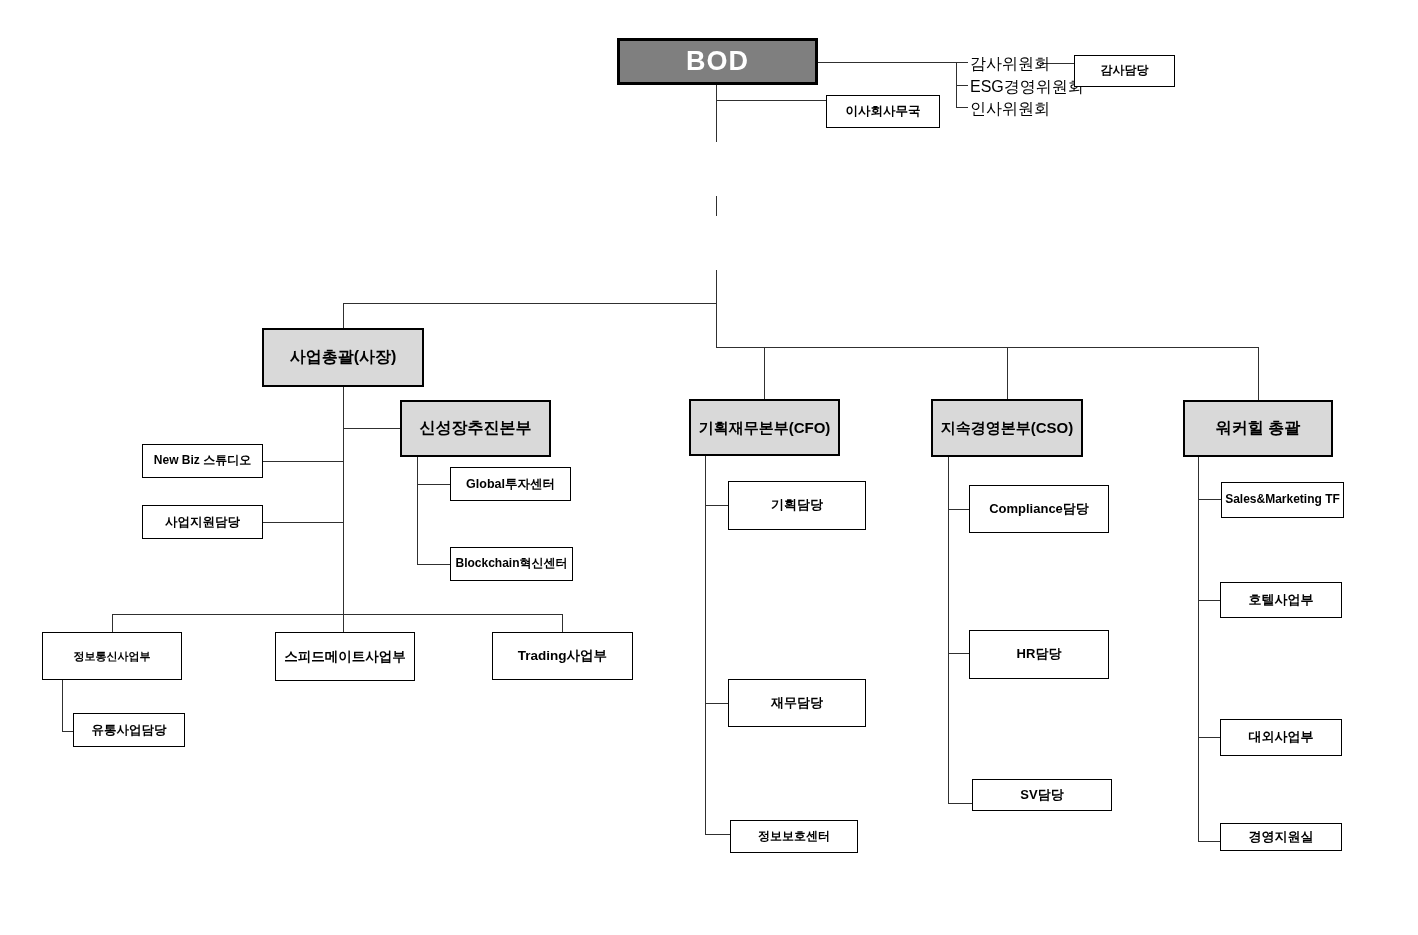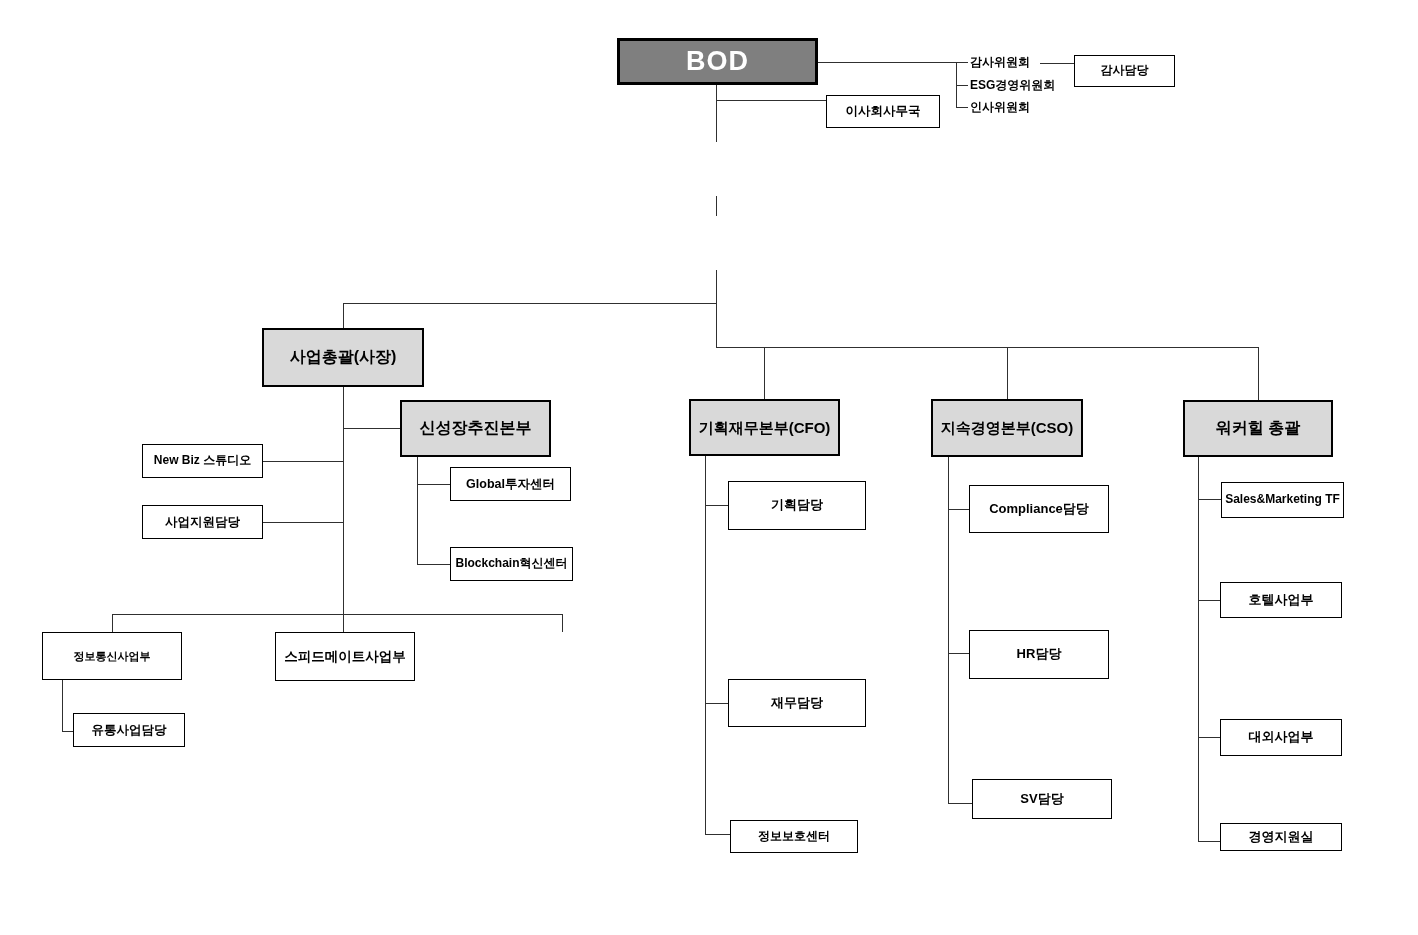"감사위원회" .lbl { font-size: 12px -> 16px; font-weight: bold -> normal }
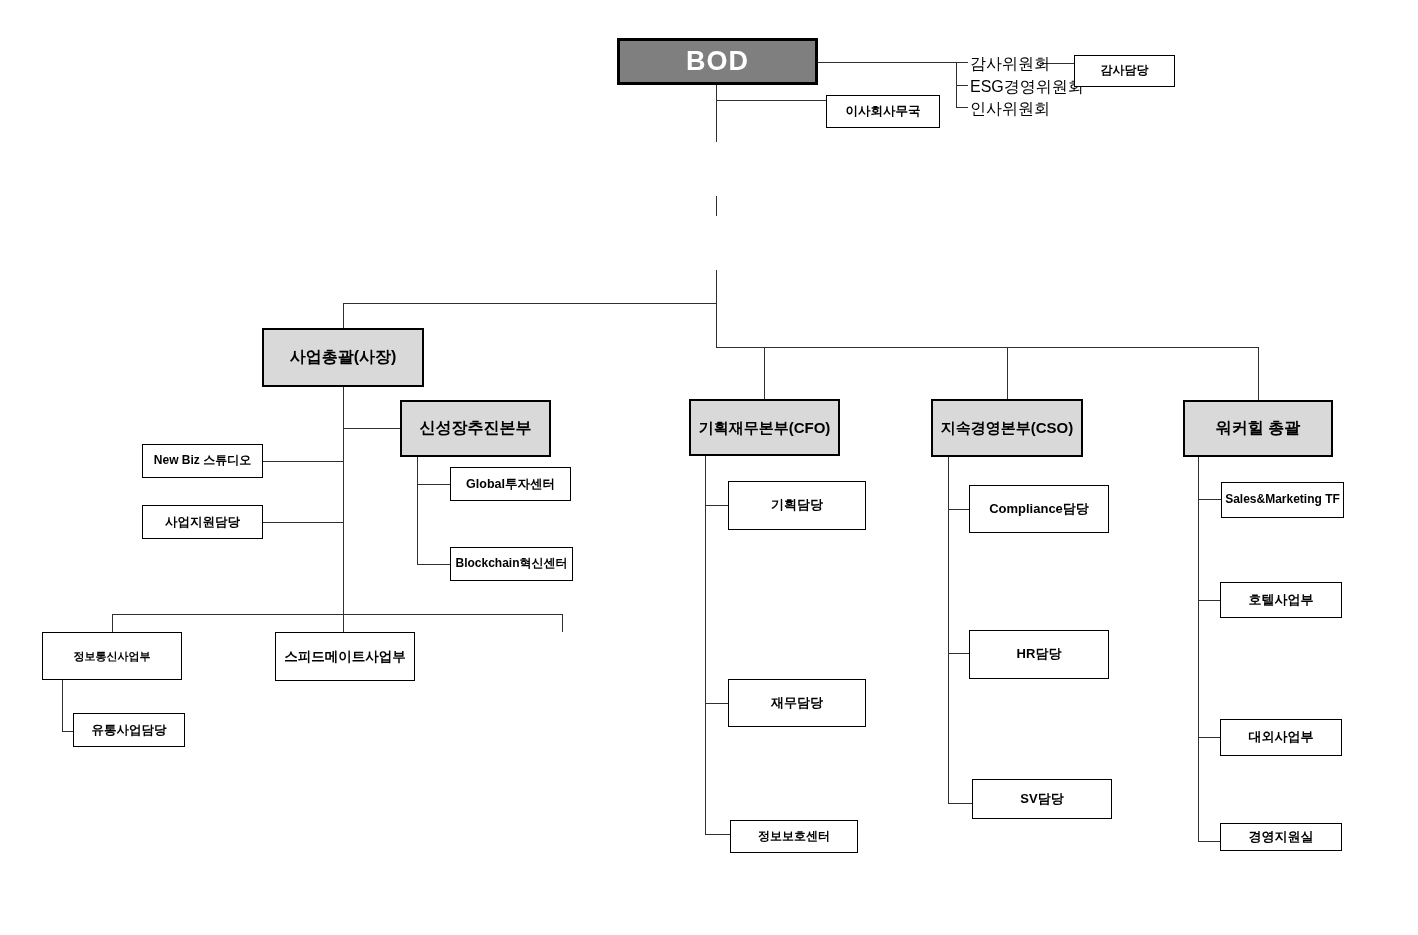"Trading사업부" div.node { html: none -> <div> <span>Trading사업부</span> </div> }
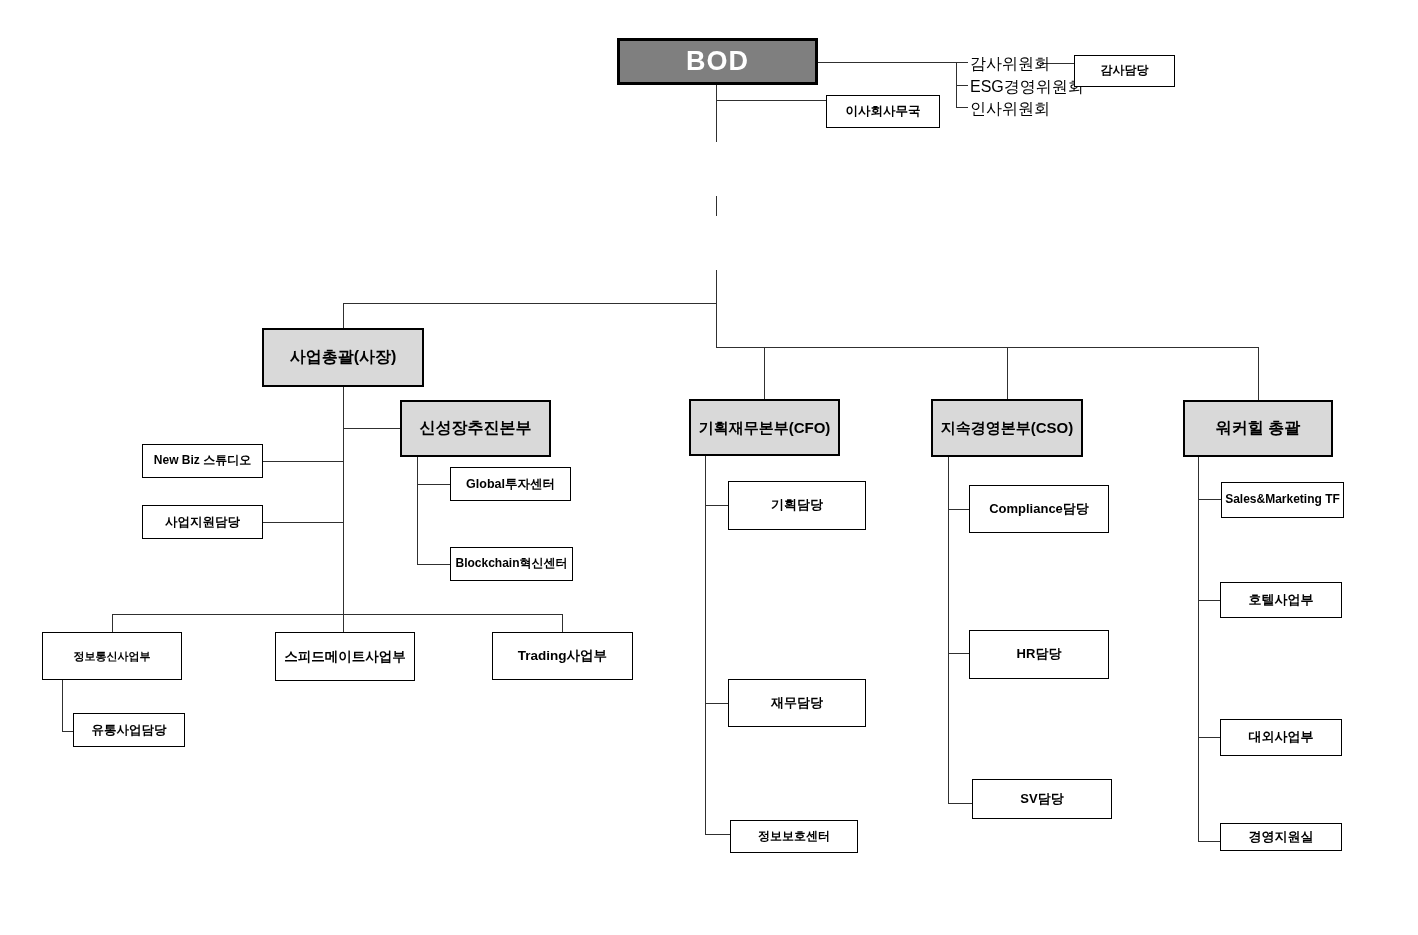"SV담당" div.node { height: 40px -> 32px }
